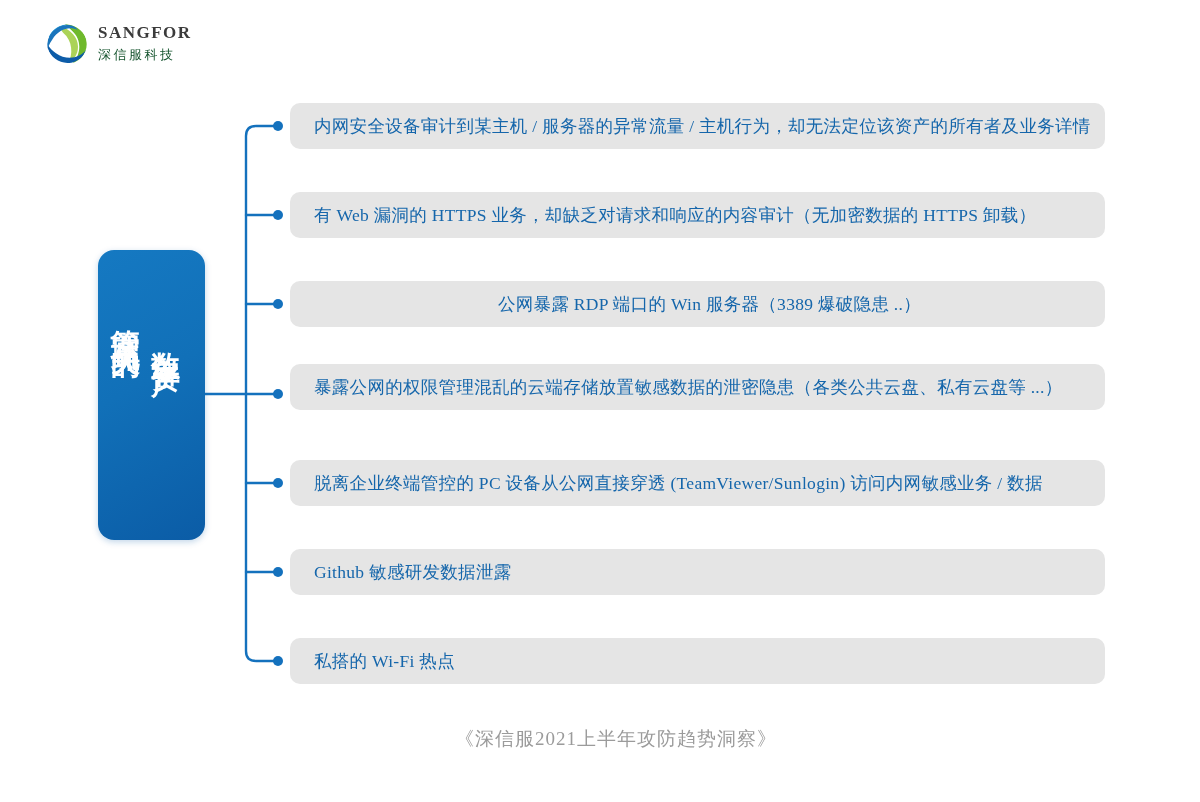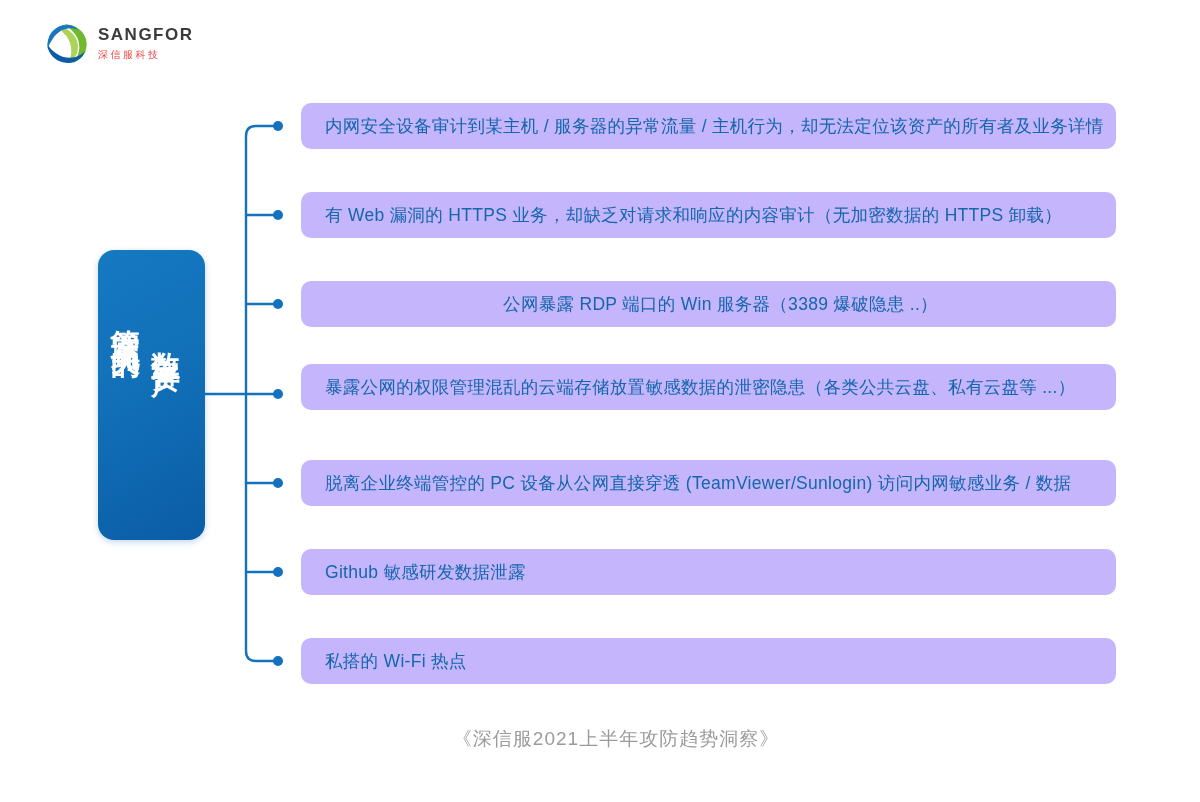"SANGFOR" .canvas { font-family: Liberation Sans, sans-serif -> Liberation Serif, serif }
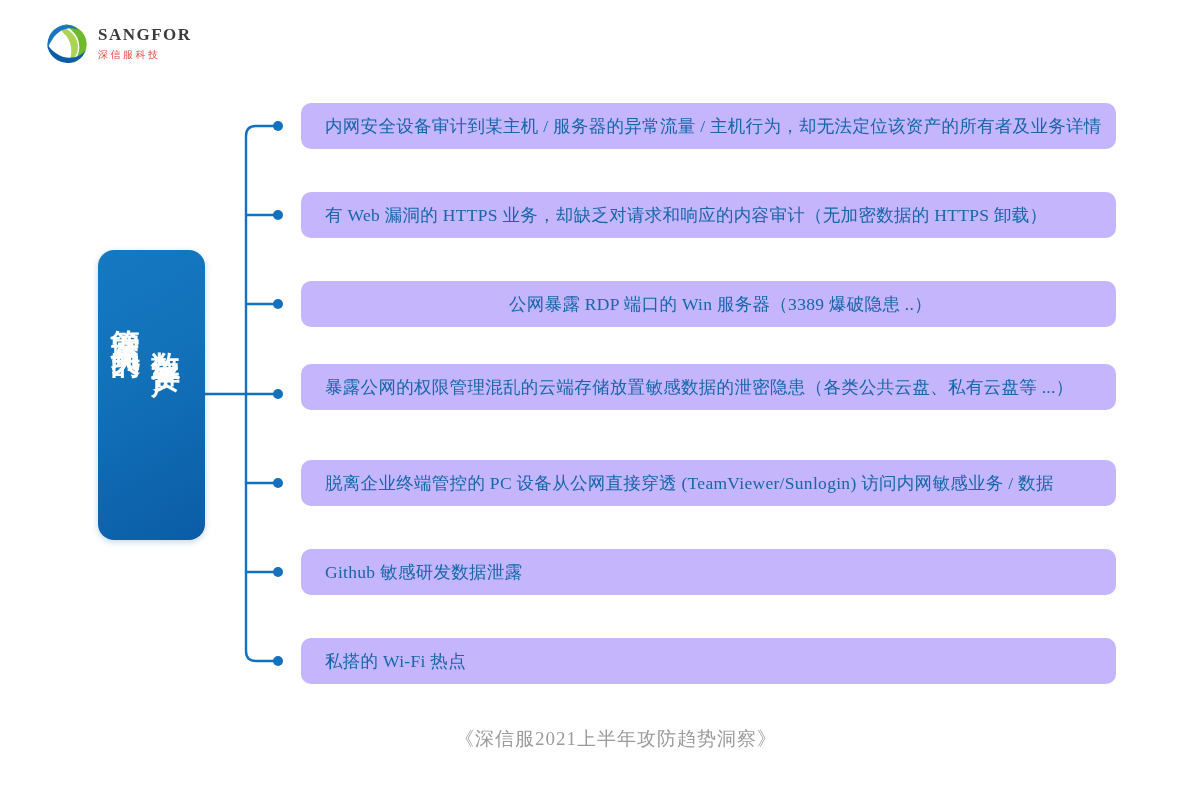"深信服科技" .brand-sub { color: #ef4444 -> #14532d; font-size: 10px -> 13px }
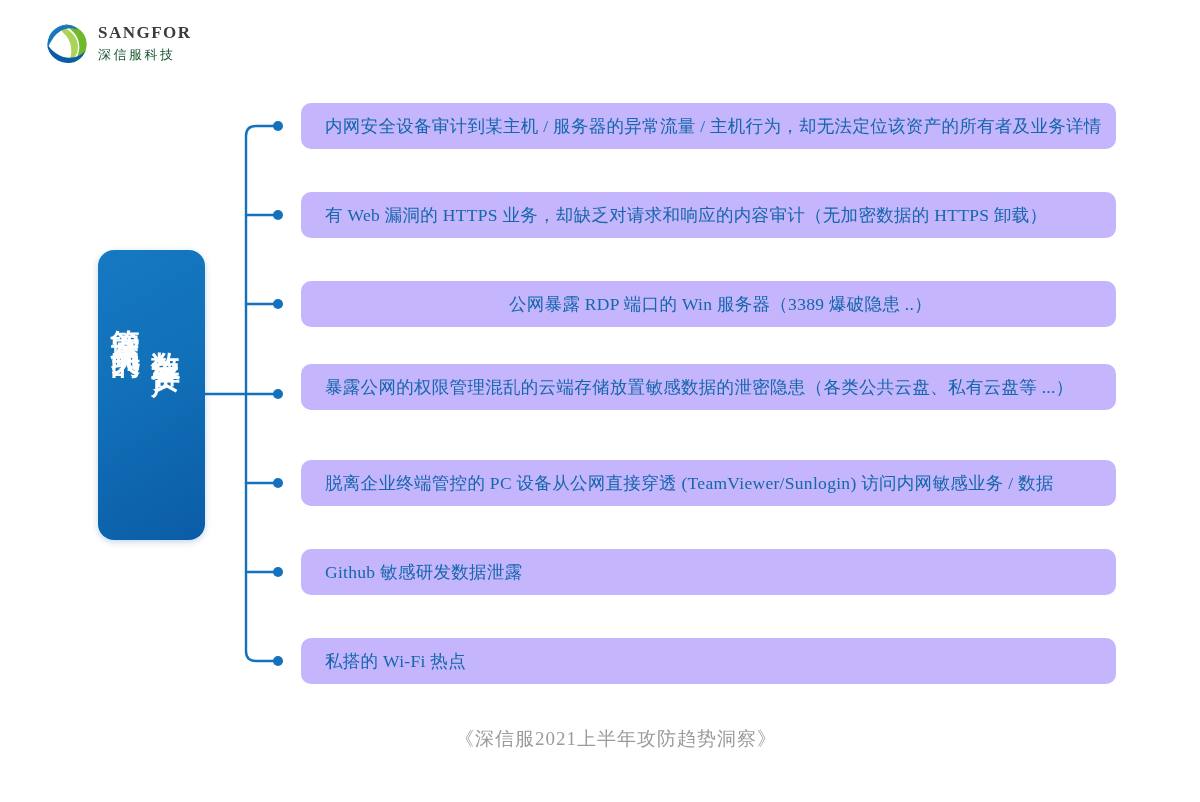"内网安全设备审计到某主机 / 服务器的异常流量 /" .branch { background: #c4b5fd -> #e5e5e5; margin-left: 11px -> none }
